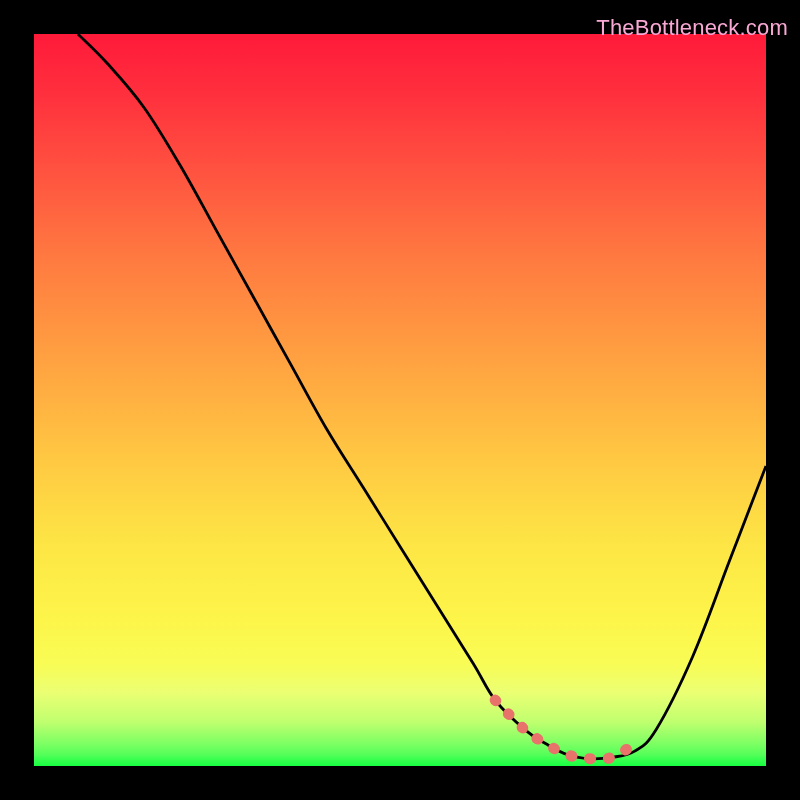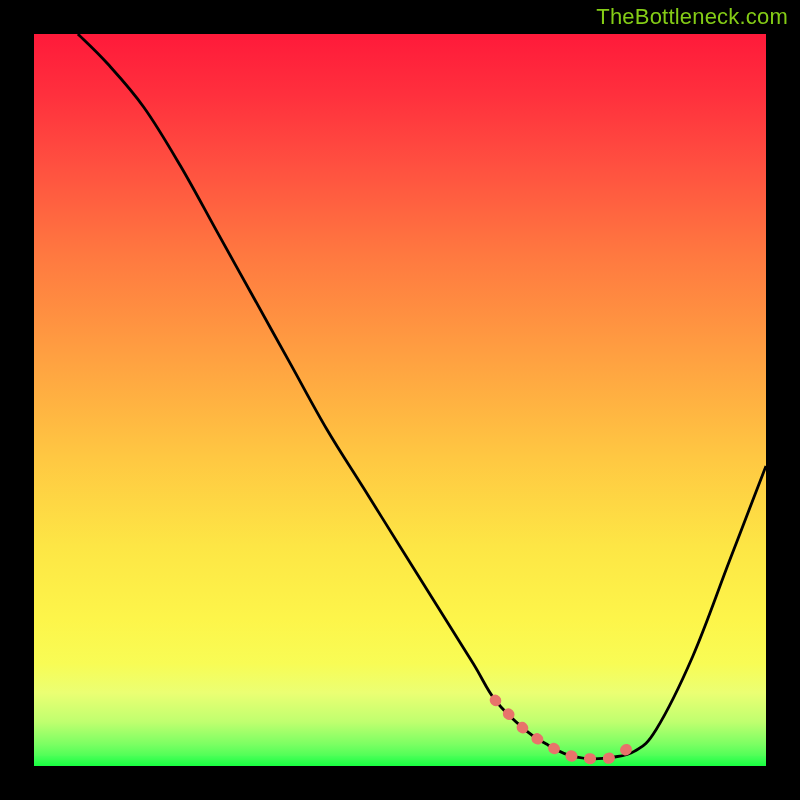"TheBottleneck.com" .watermark { color: #84cc16 -> #f9a8d4; top: 4px -> 15px }
